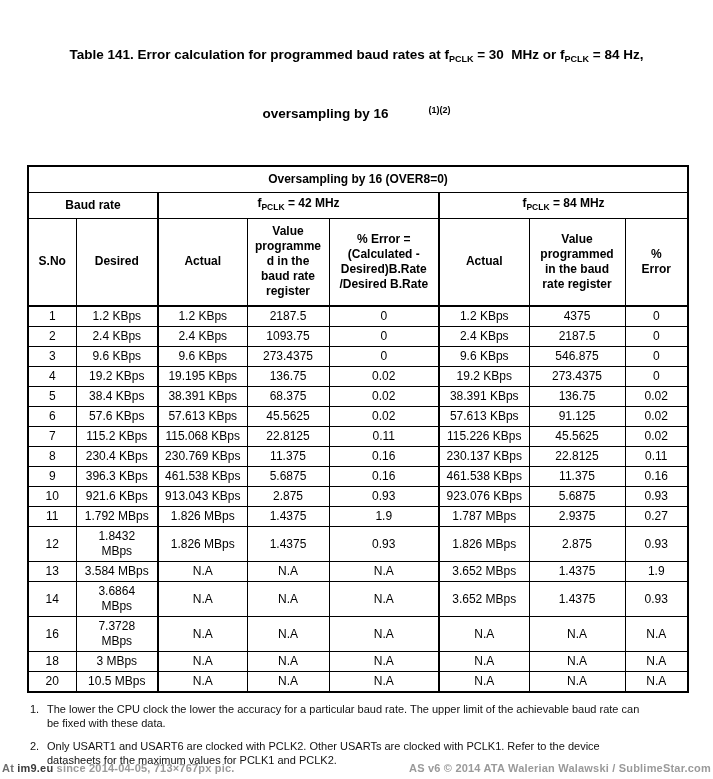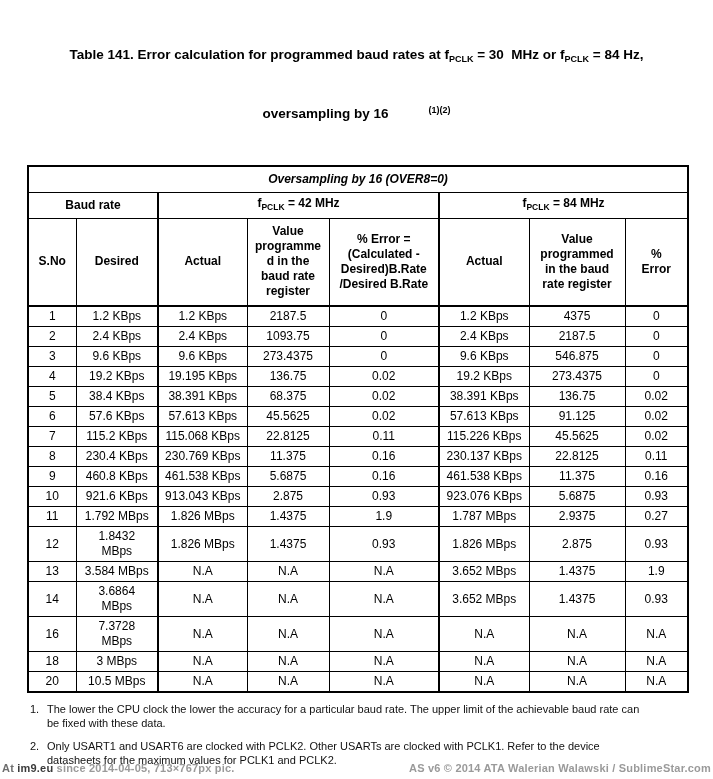"Oversampling by 16 (OVER8=0)" .over-h { font-style: italic -> none }
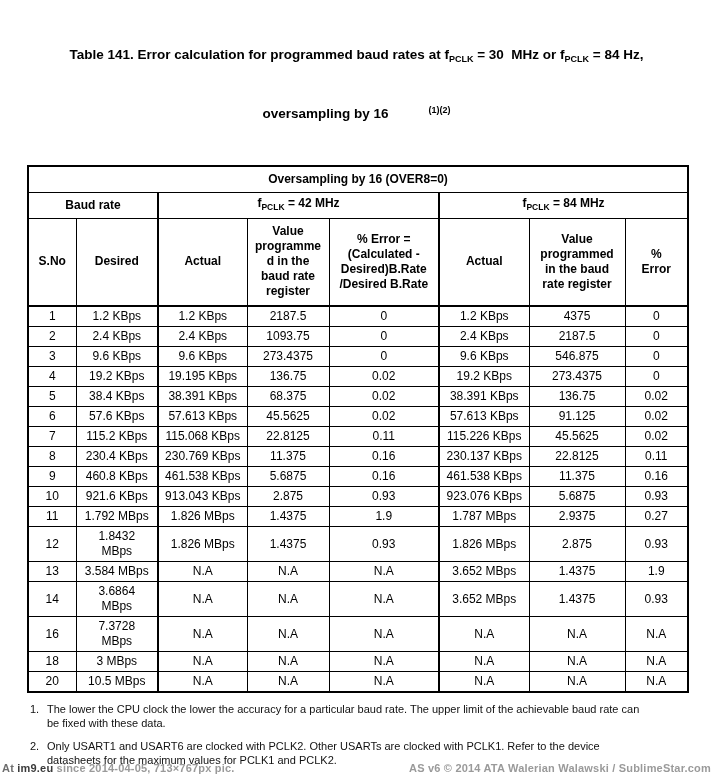"460.8 KBps" td { text: 460.8 -> 396.3 }
